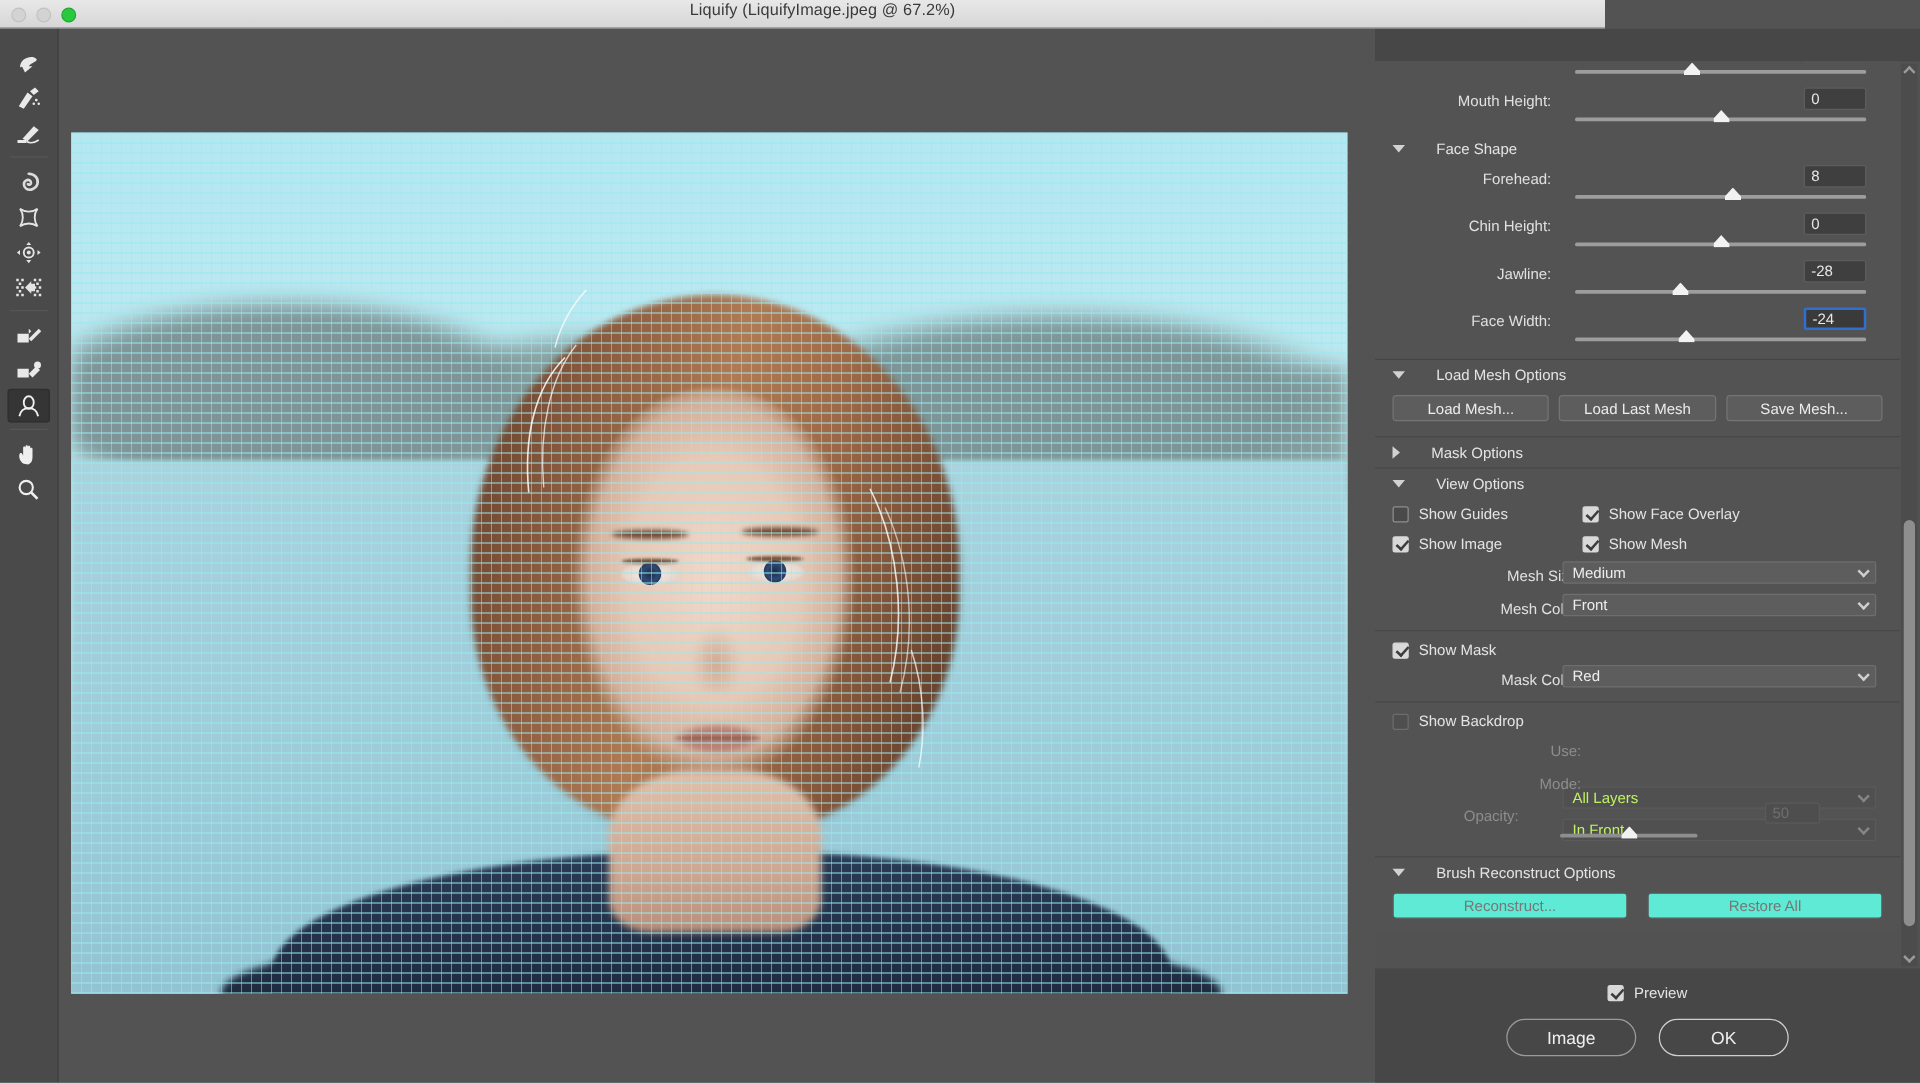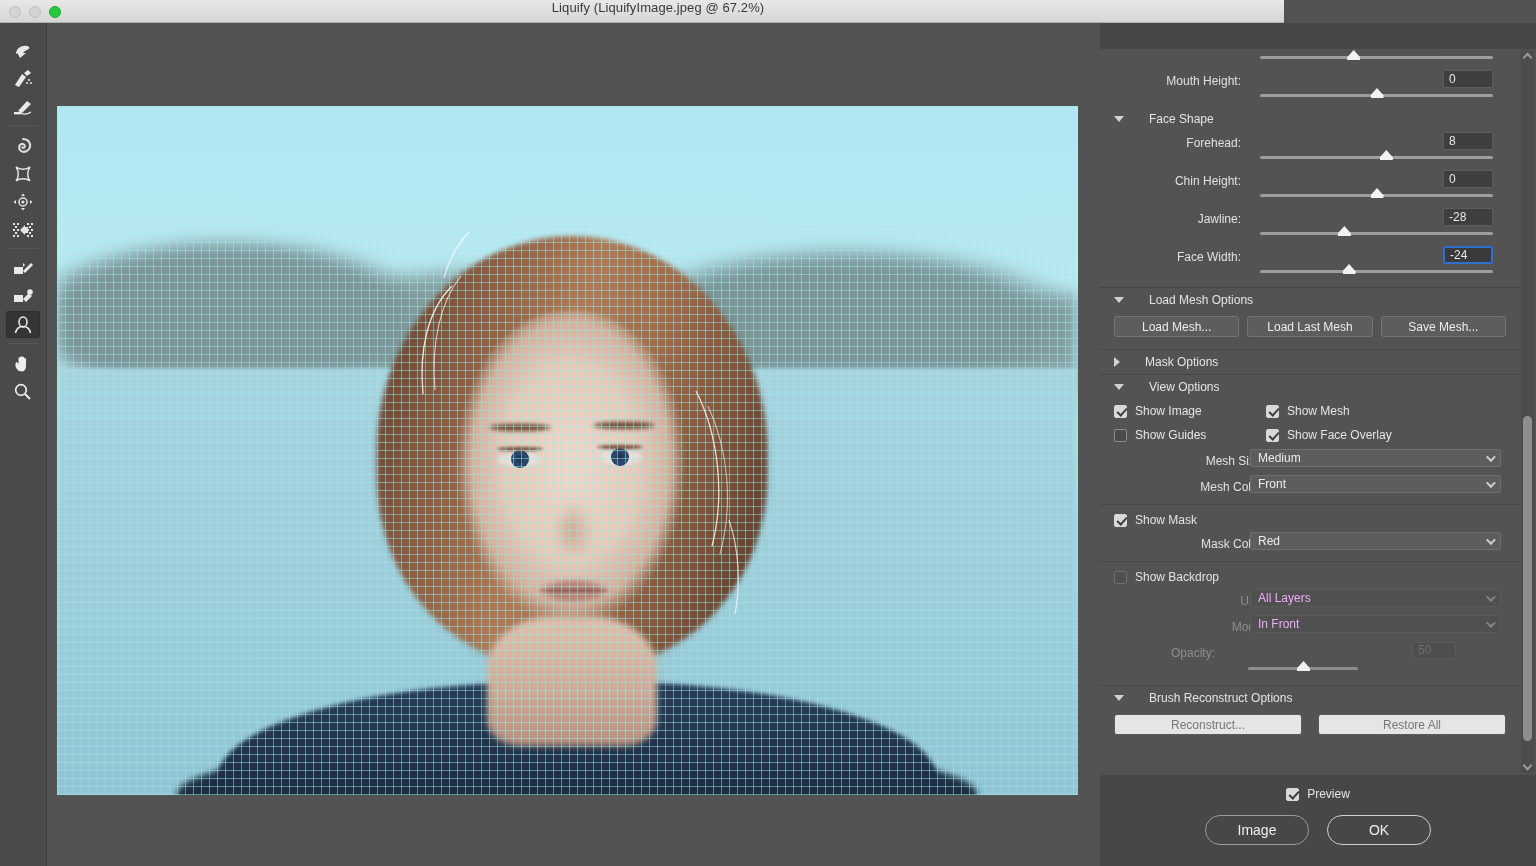"Show Image" div { order: before "Show Guides" -> after "Show Guides" }
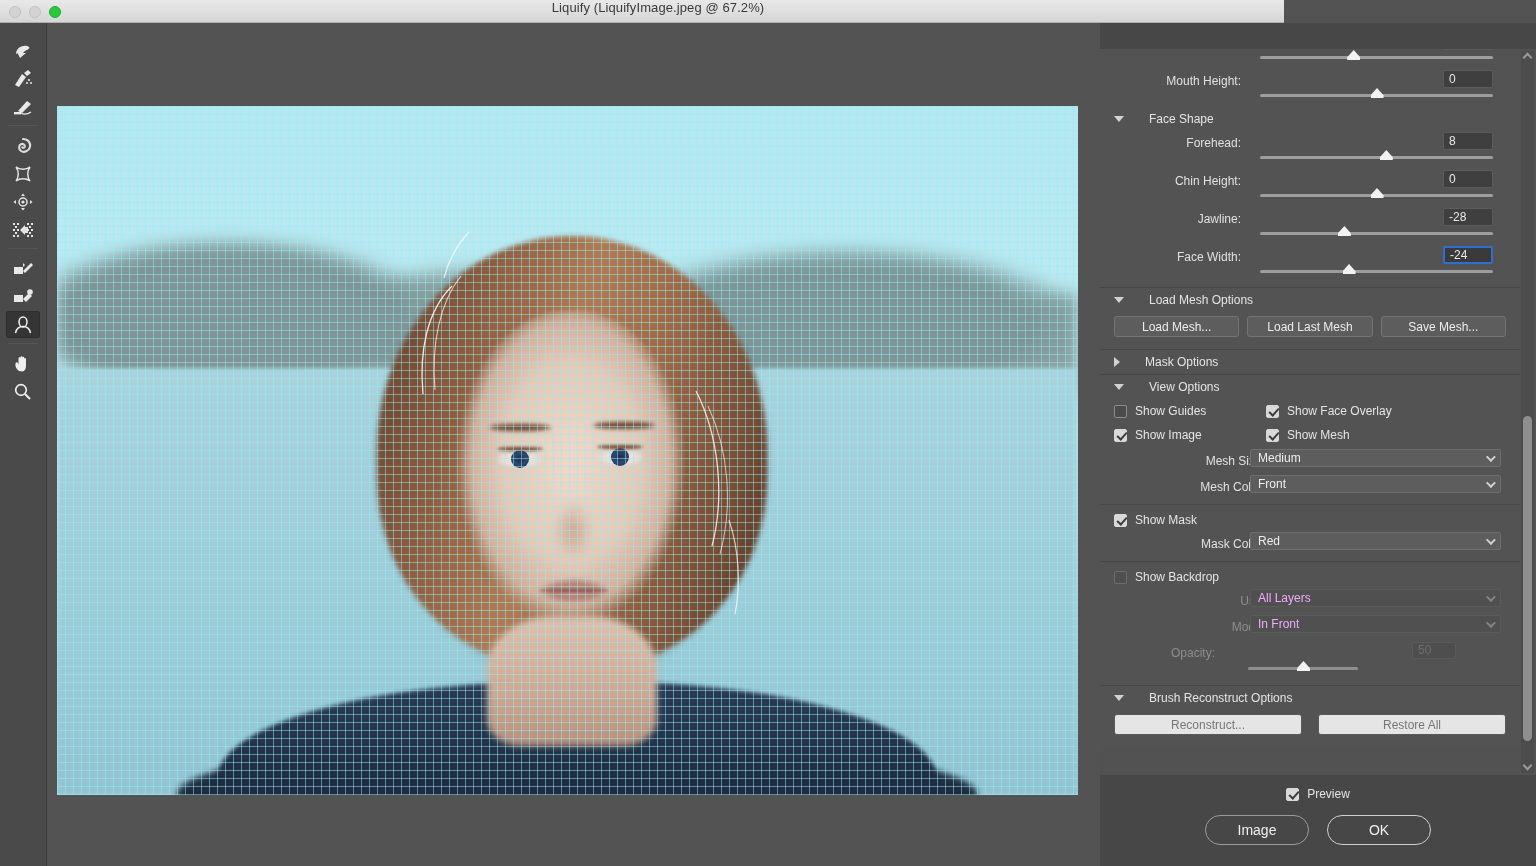"All Layers" .selbox.dim { color: #f0abfc -> #bef264; margin-top: none -> 40px }
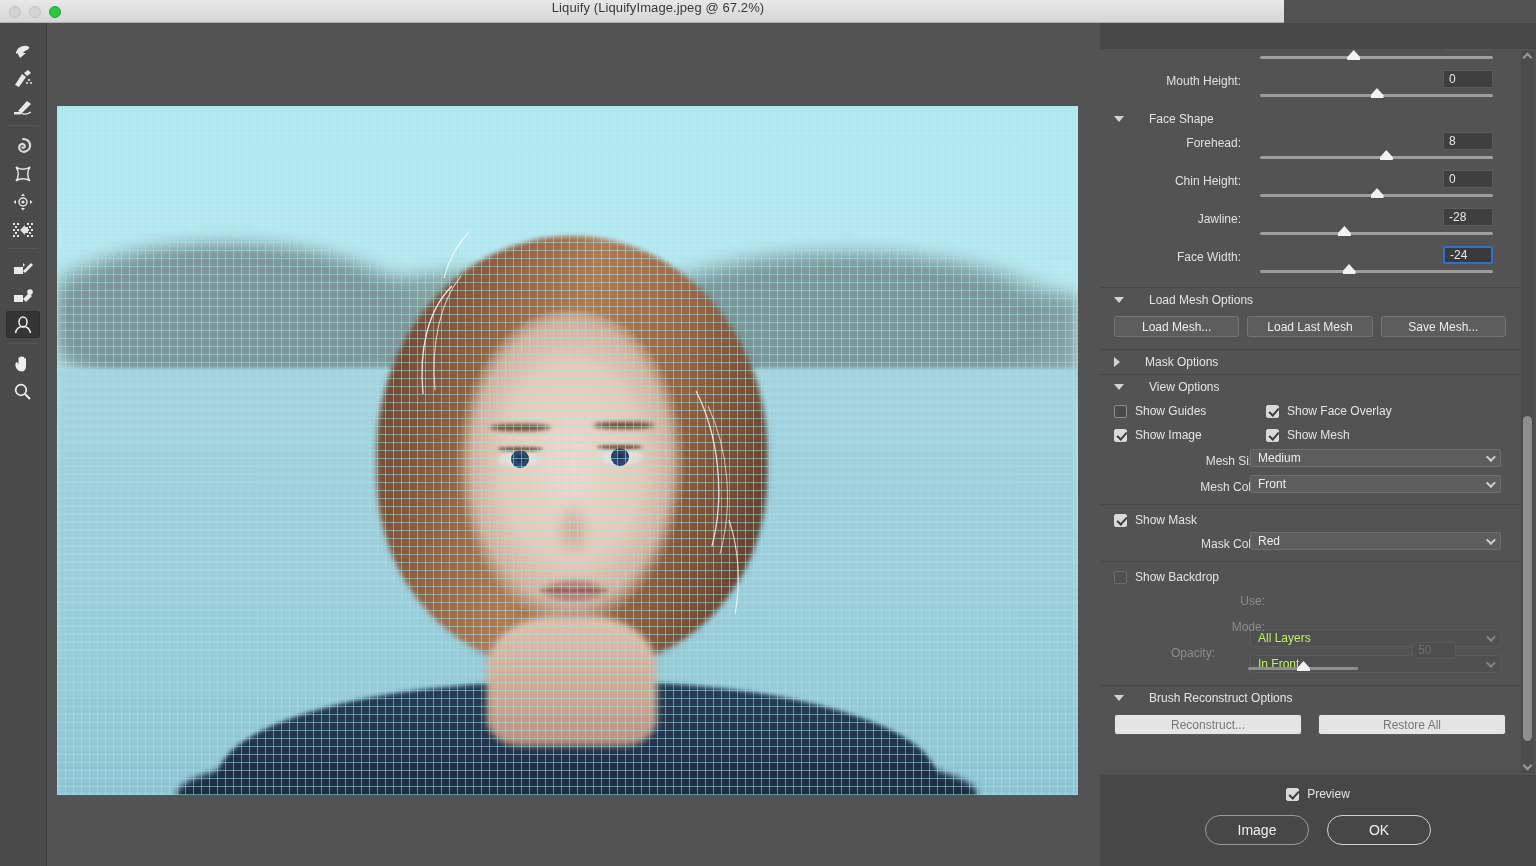"Reconstruct..." .pbtn.disabled { background: #e5e5e5 -> #5eead4 }
